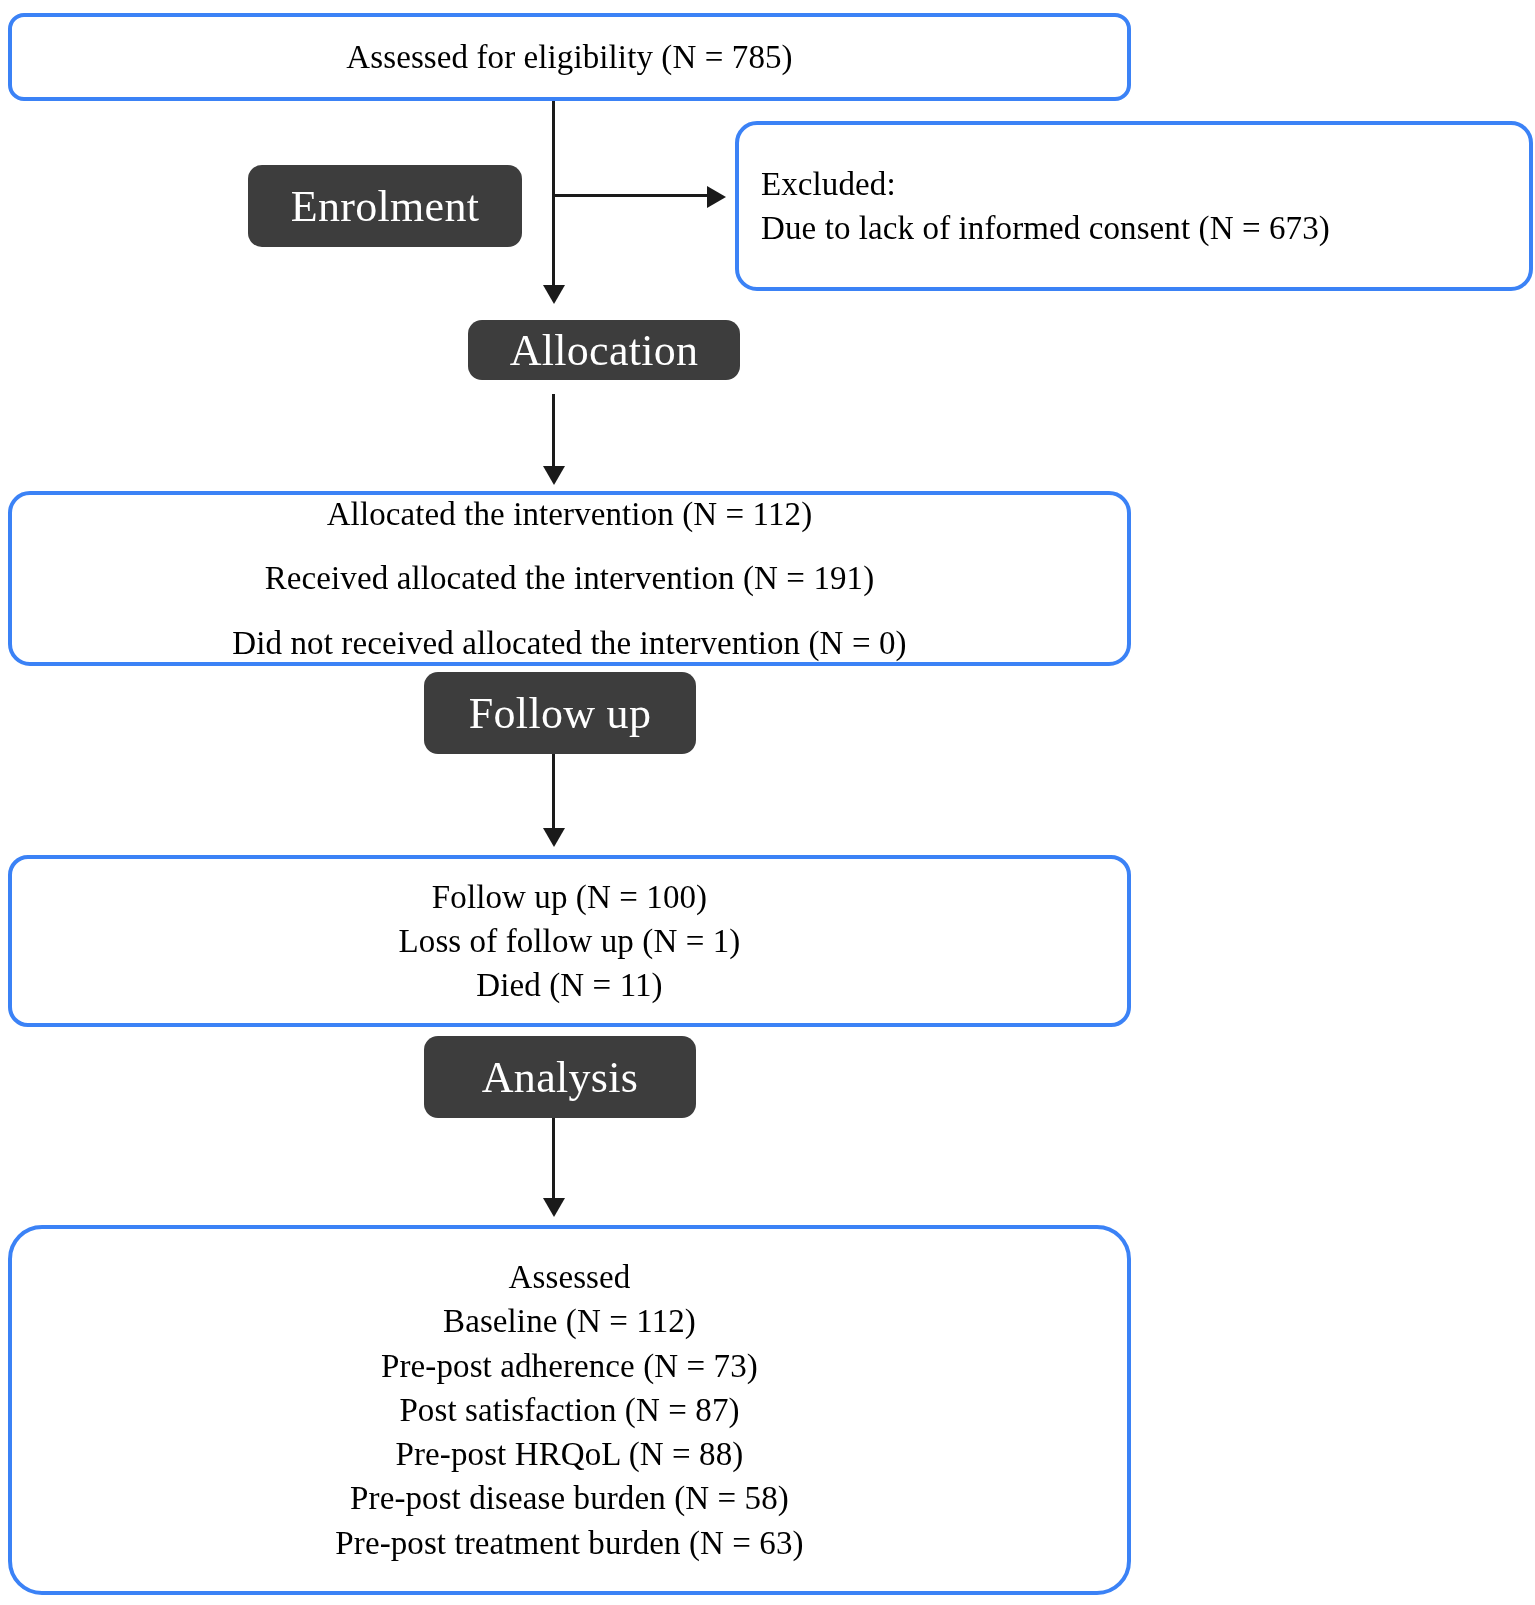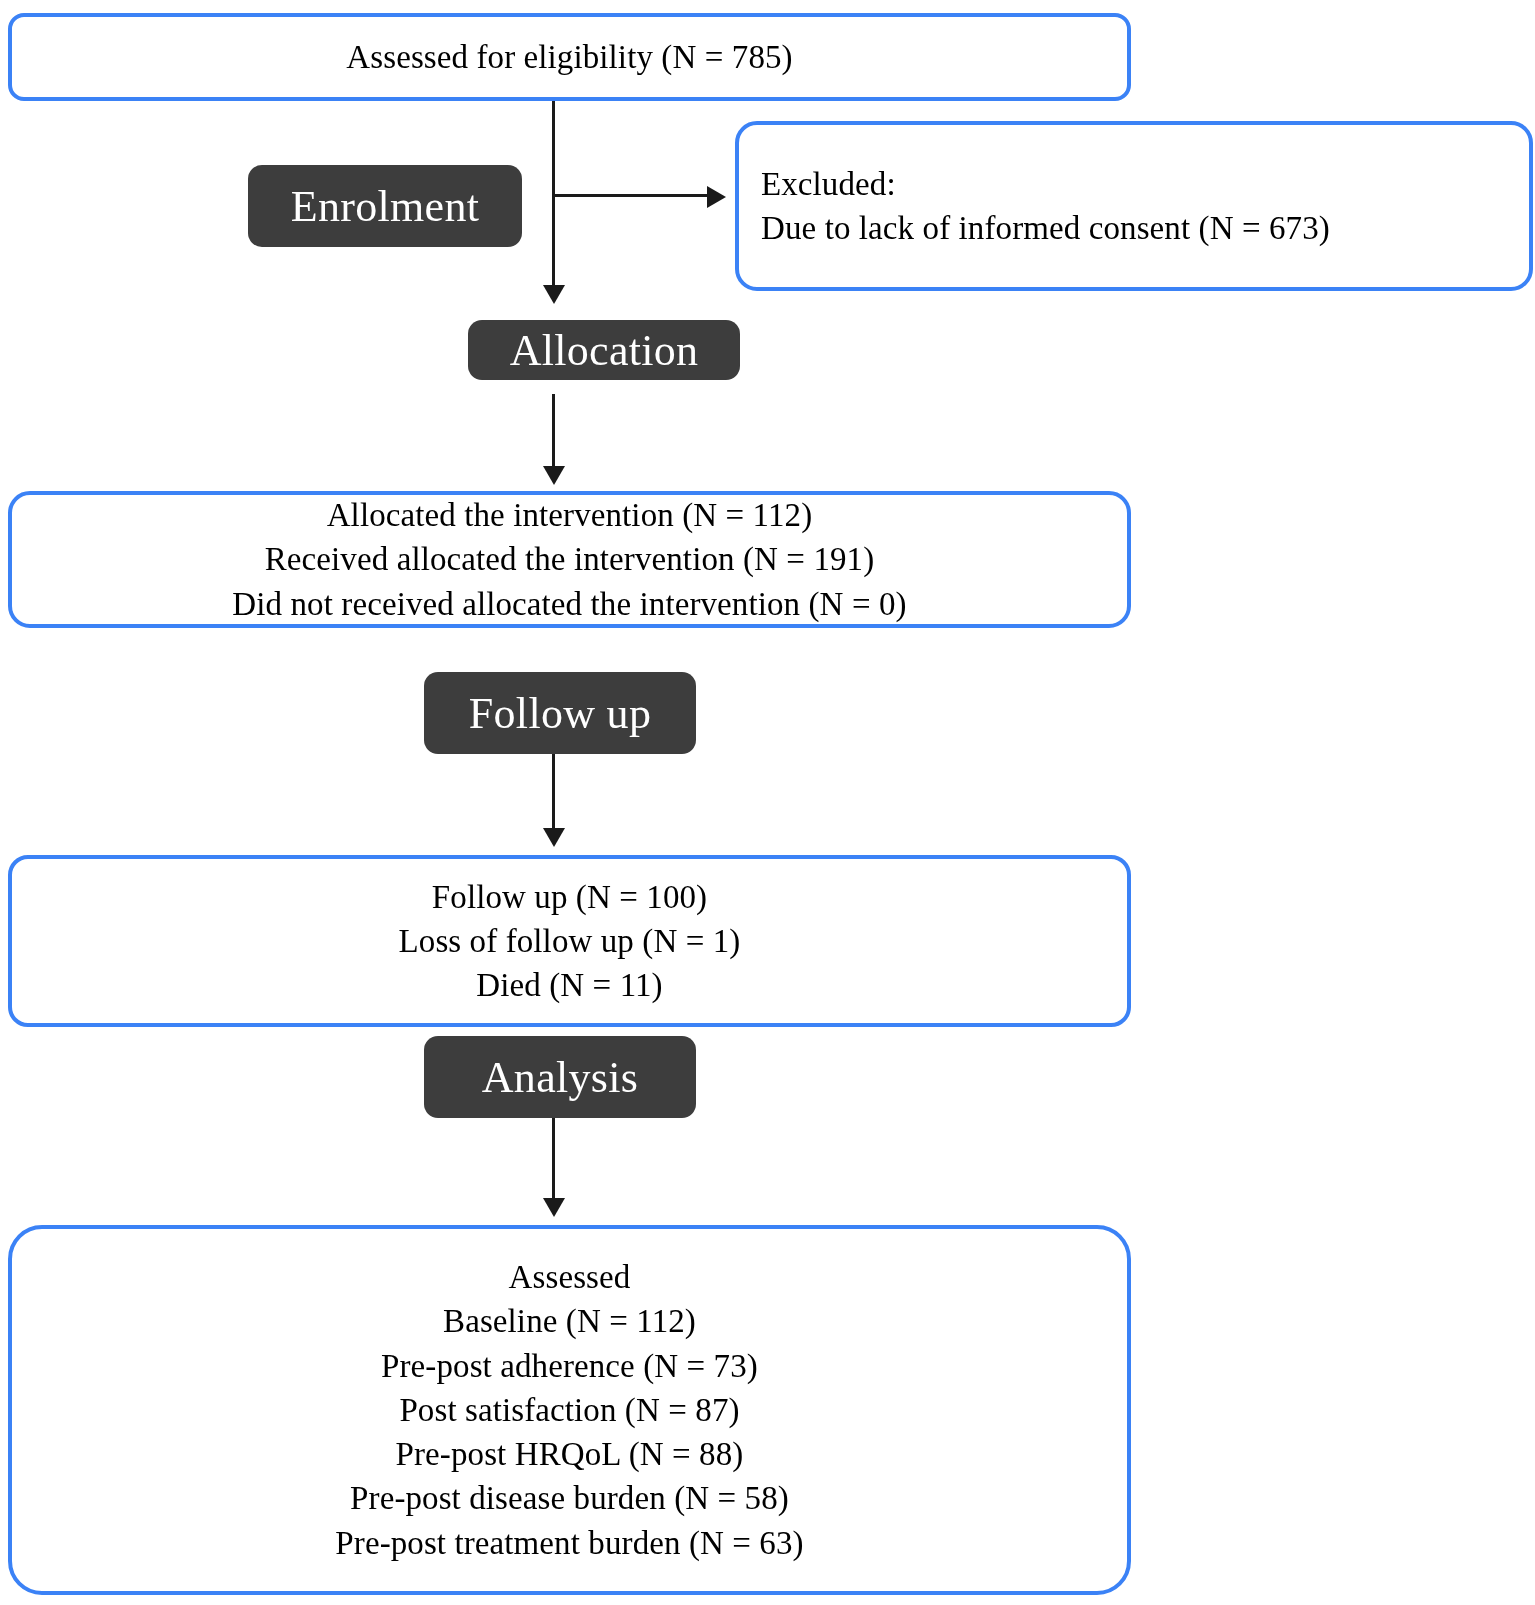"Allocated the intervention (N =" #box-allocated { gap: none -> 20px; height: 137px -> 175px }
